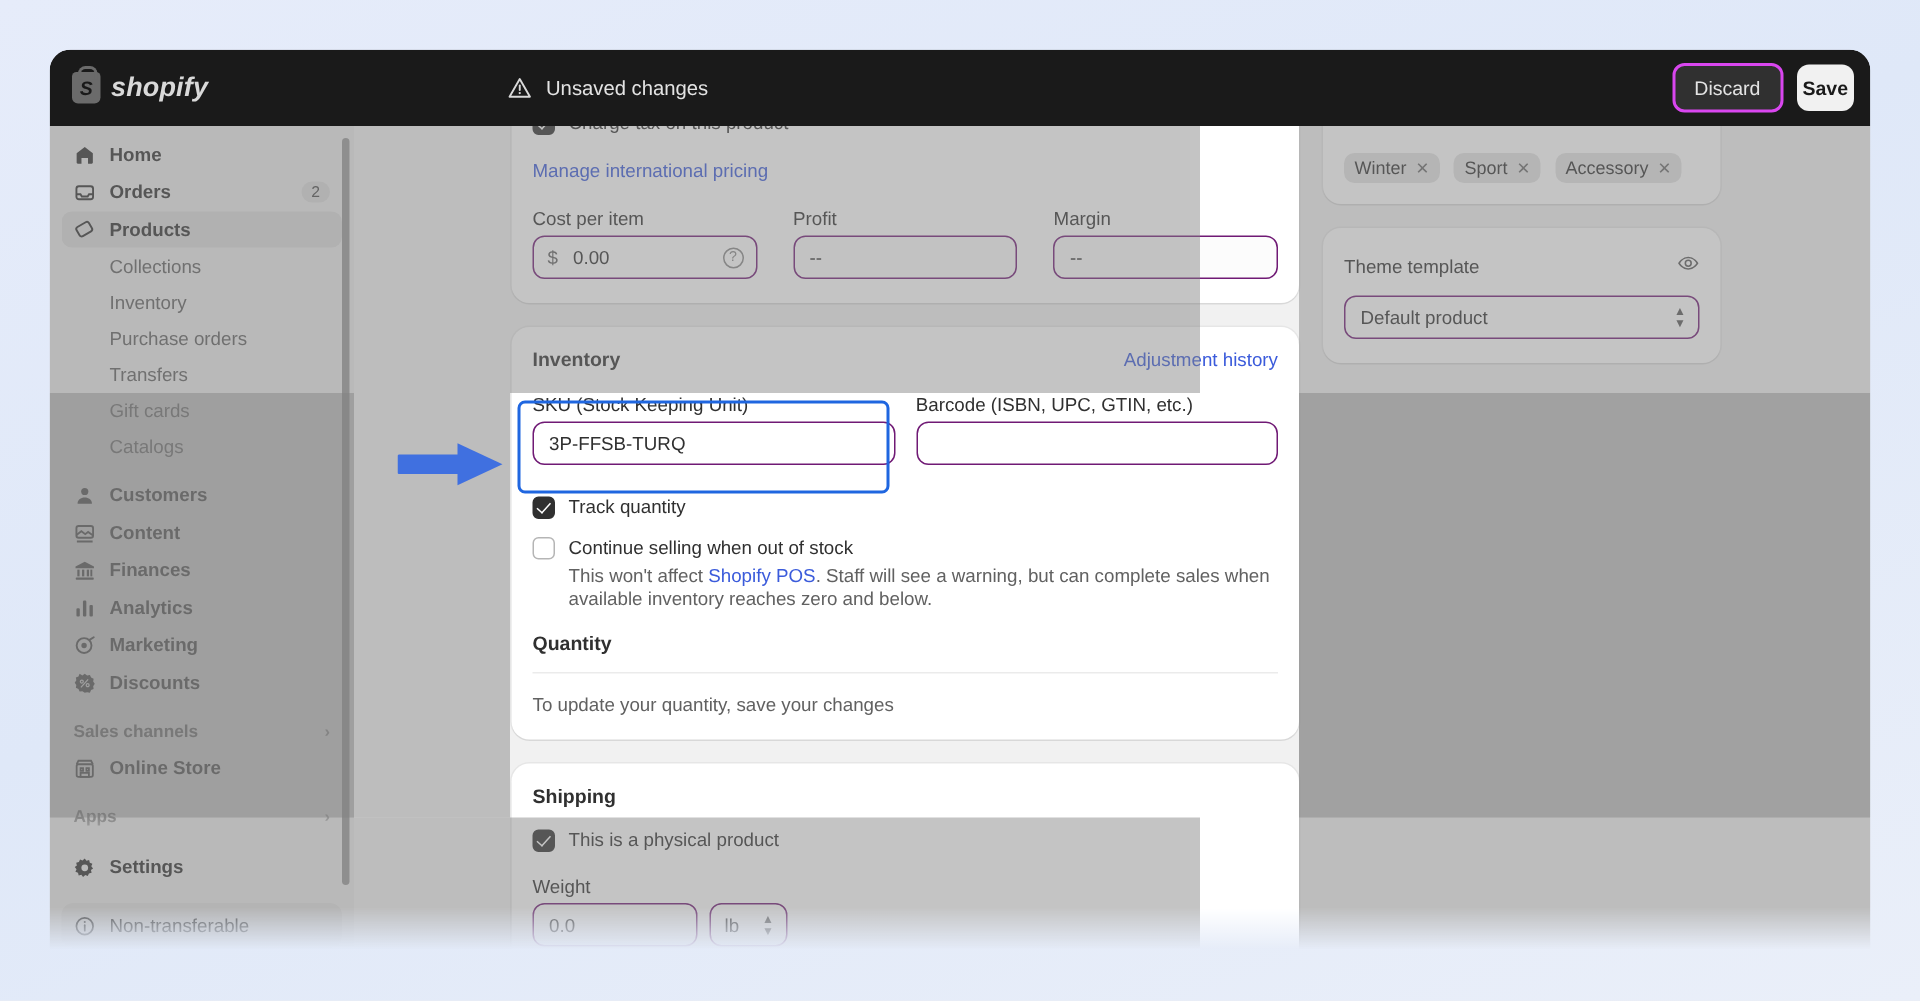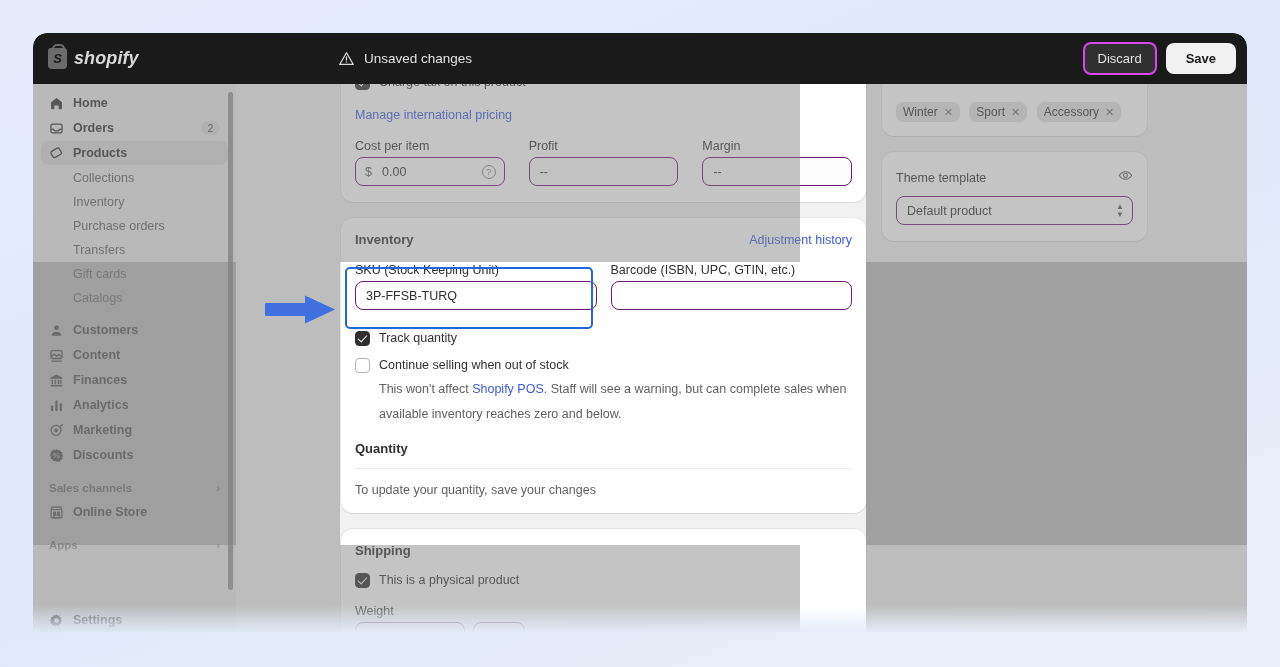"Save" .btn-save { padding: 8px 20px -> 8px 4px }
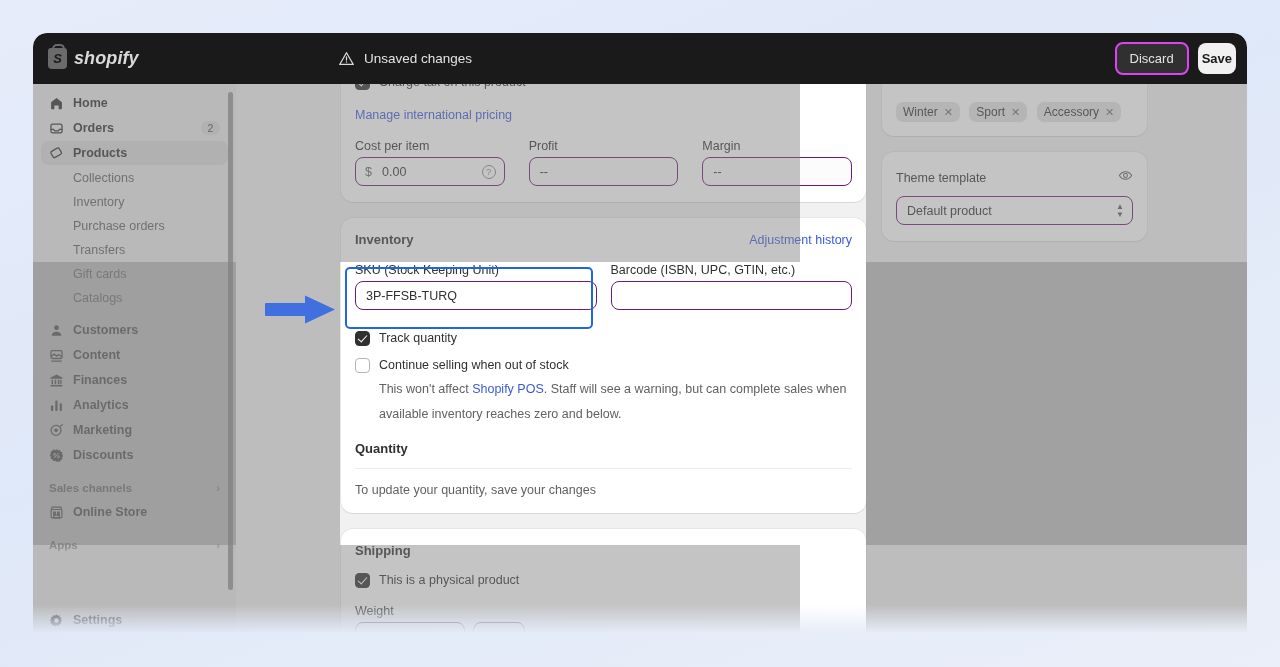"This won't affect Shopify POS." .help-text { line-height: 25px -> 15px }
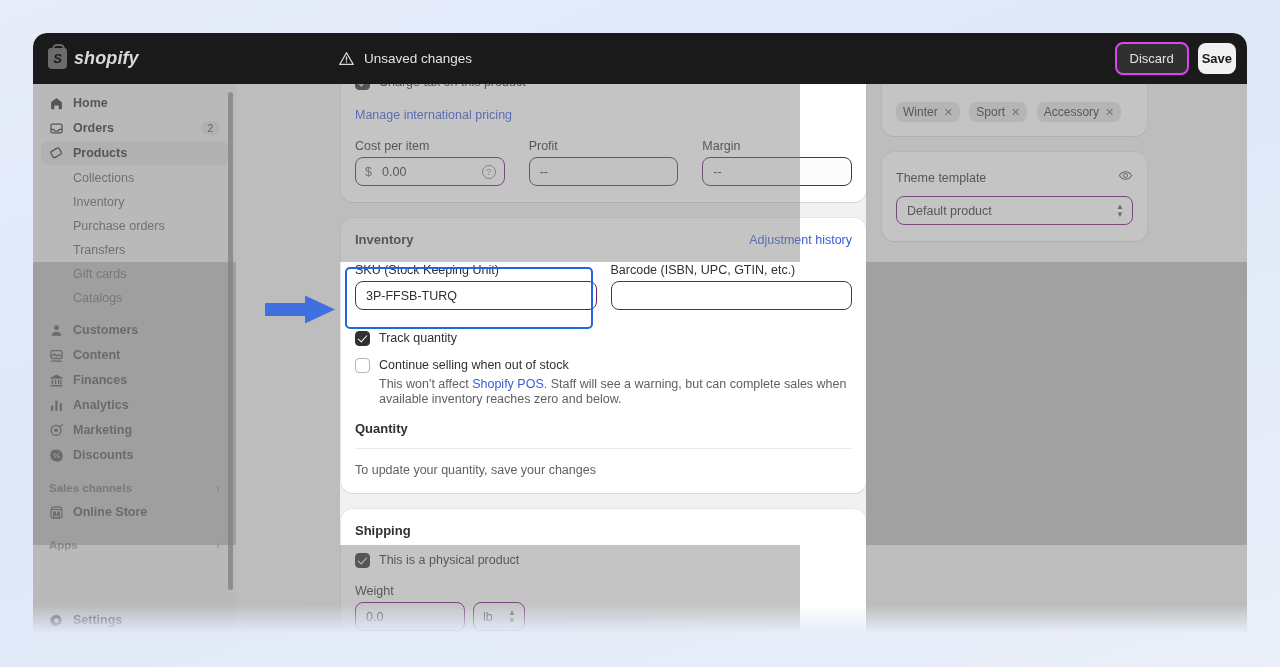"Non-transferable" div.nav-item { html: none -> <div> <span> <svg> <circle></circle> <path></path> <circle></circle> </svg> </span> <span>Non-transferable</span> </div> }
